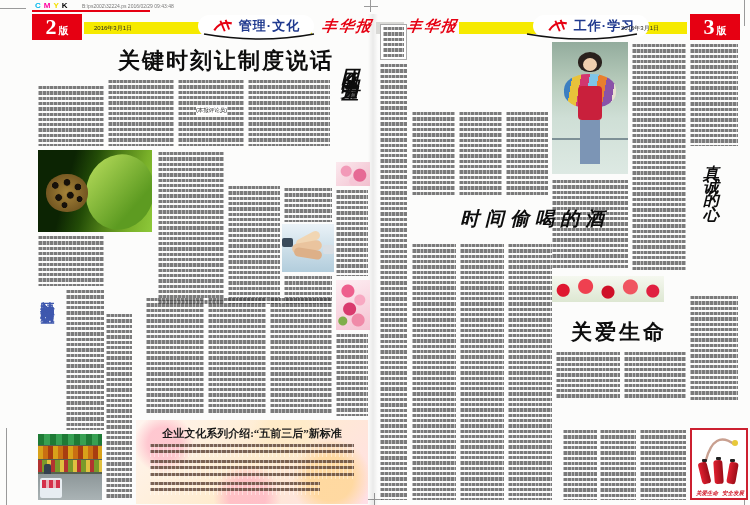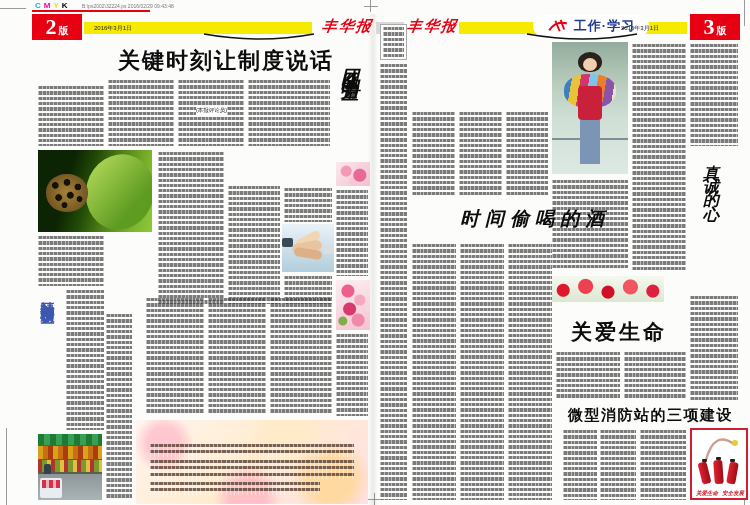"管理·文化" div.abs { html: none -> <div> <svg> <path></path> <path></path> </svg> <span>管理·文化</span> </div> }
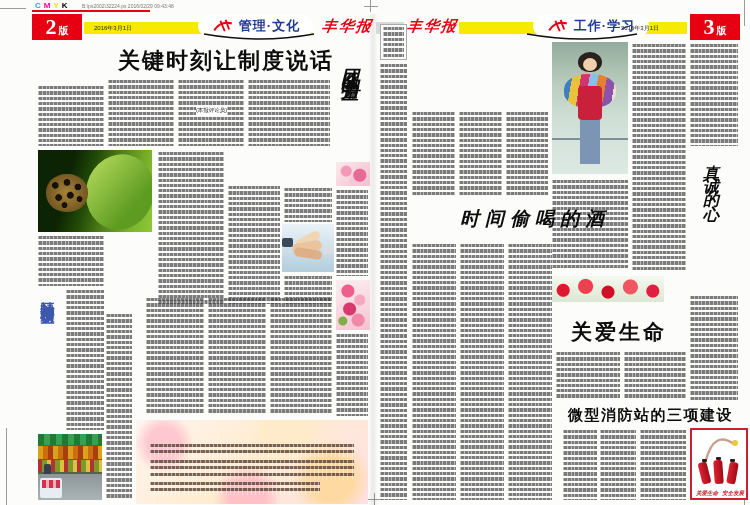"微型消防站的三项建设" div.abs { html: <div>微型消防站的三项建设</div> -> none }
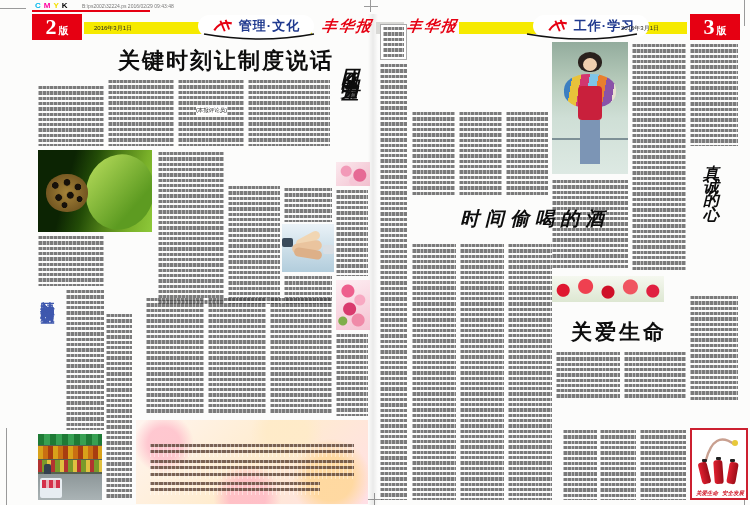"企业文化系列介绍:“五前三后”新标准" div.abs { html: none -> <div>企业文化系列介绍:“五前三后”新标准</div> }
